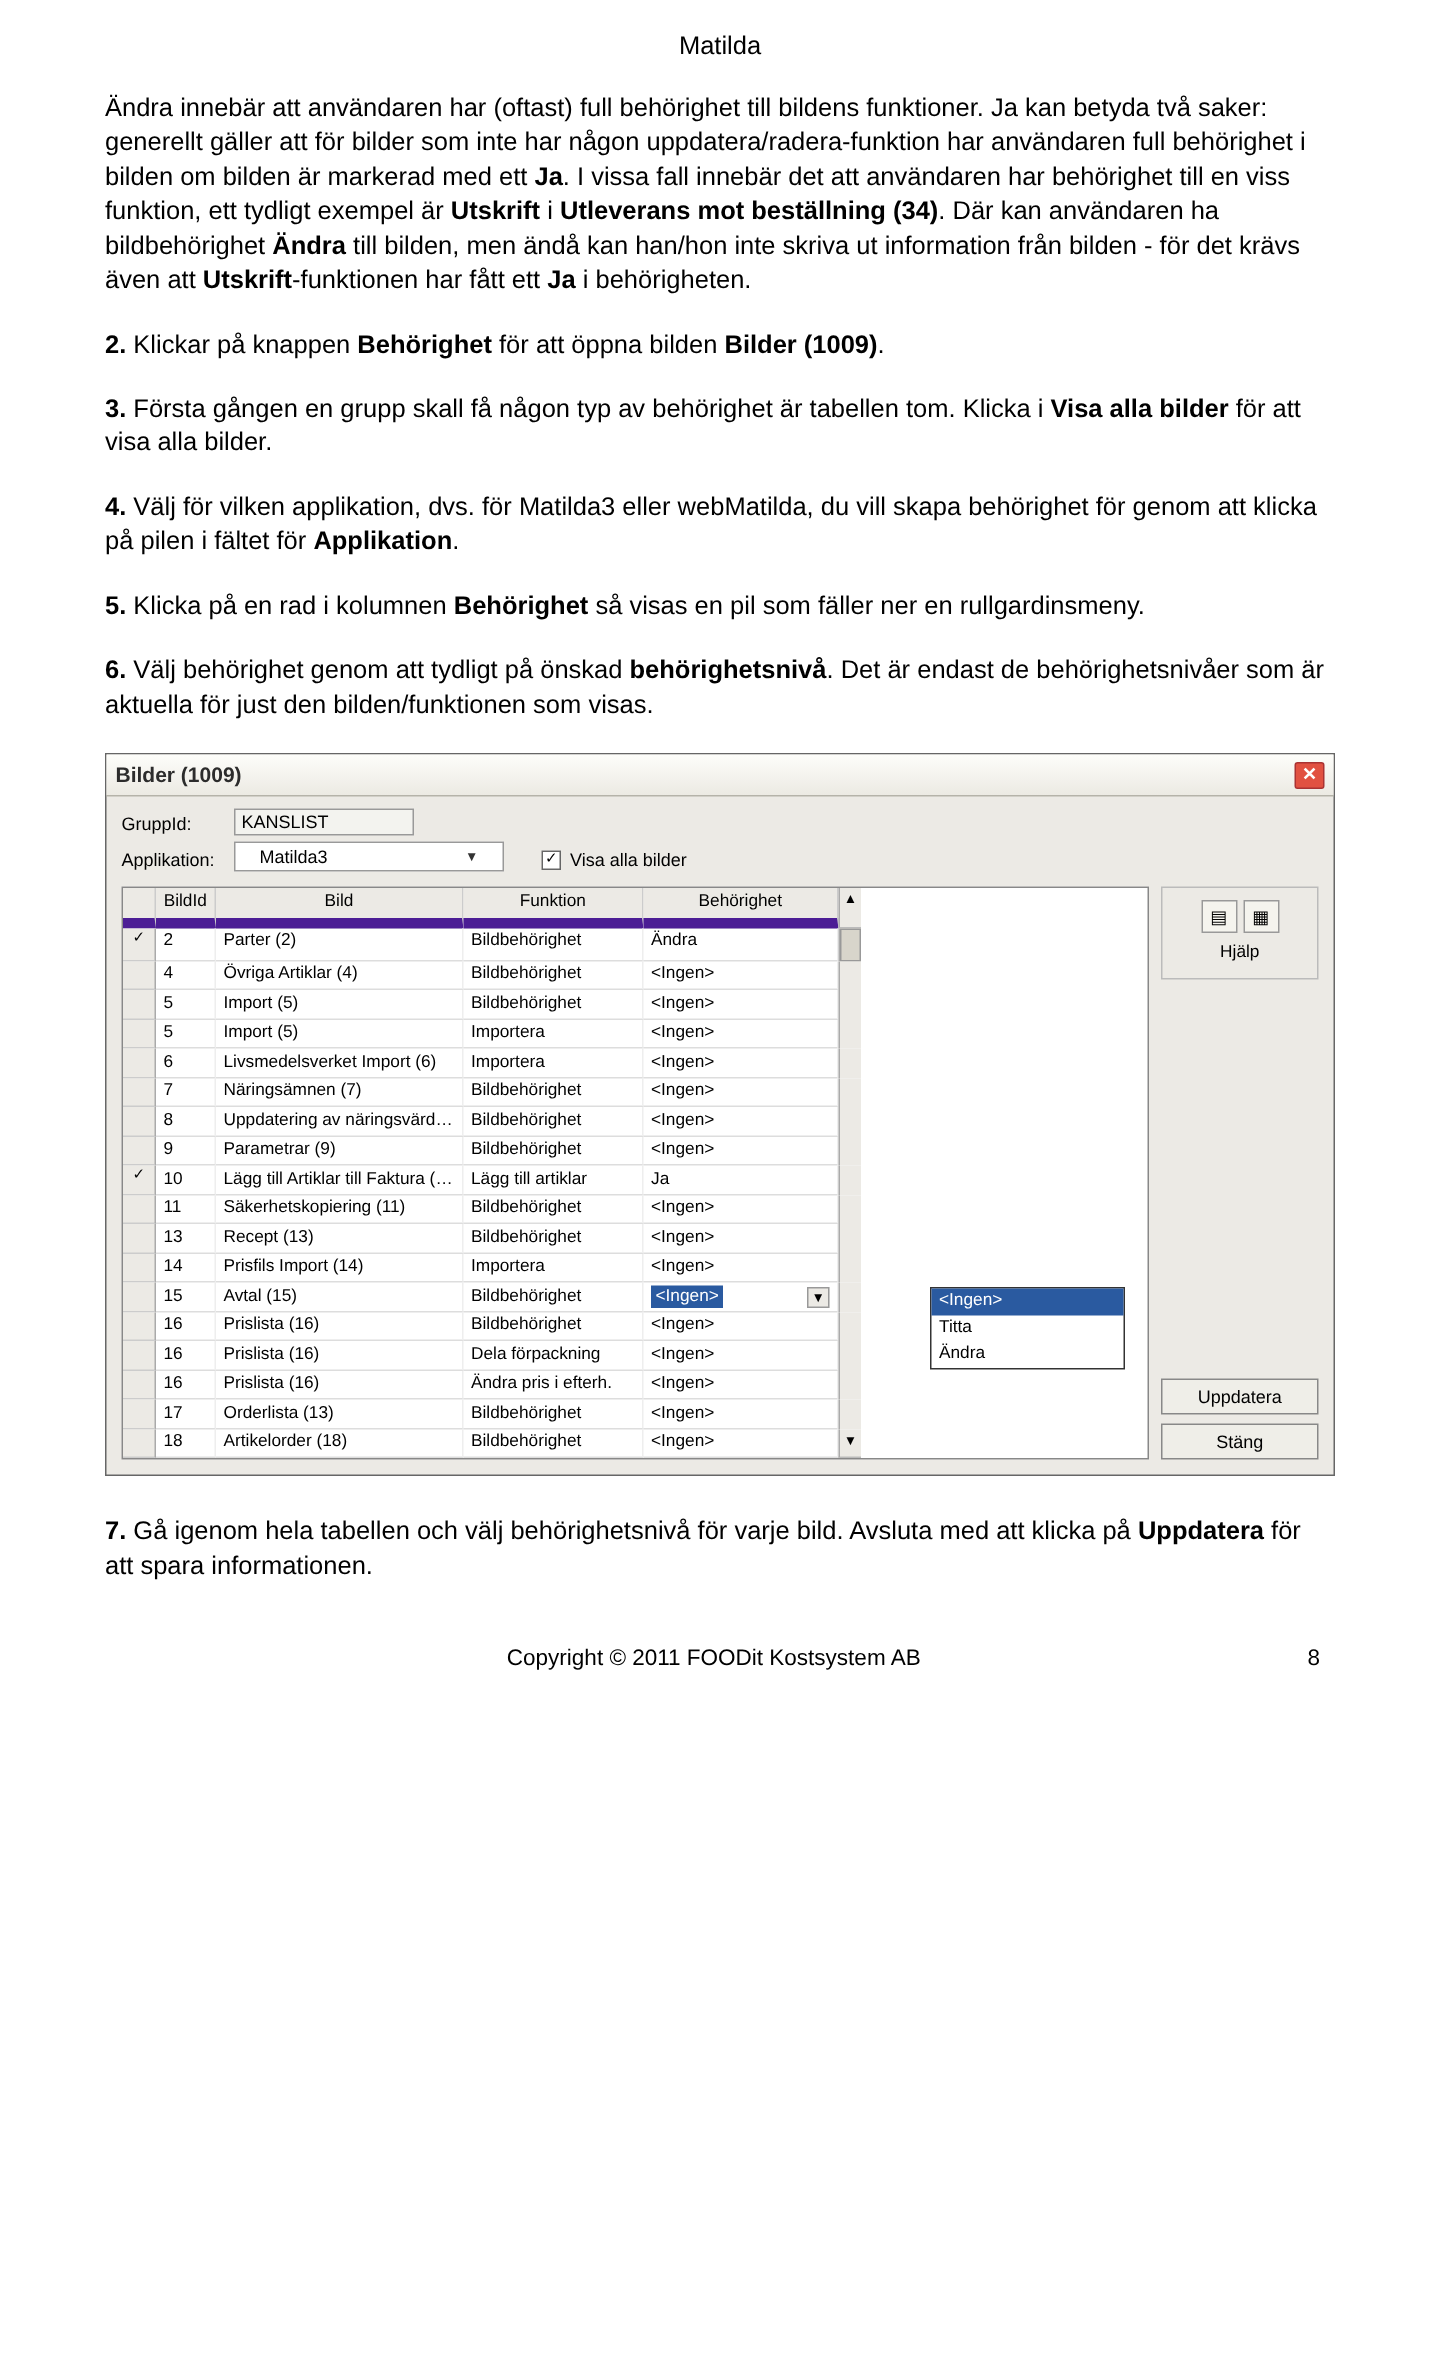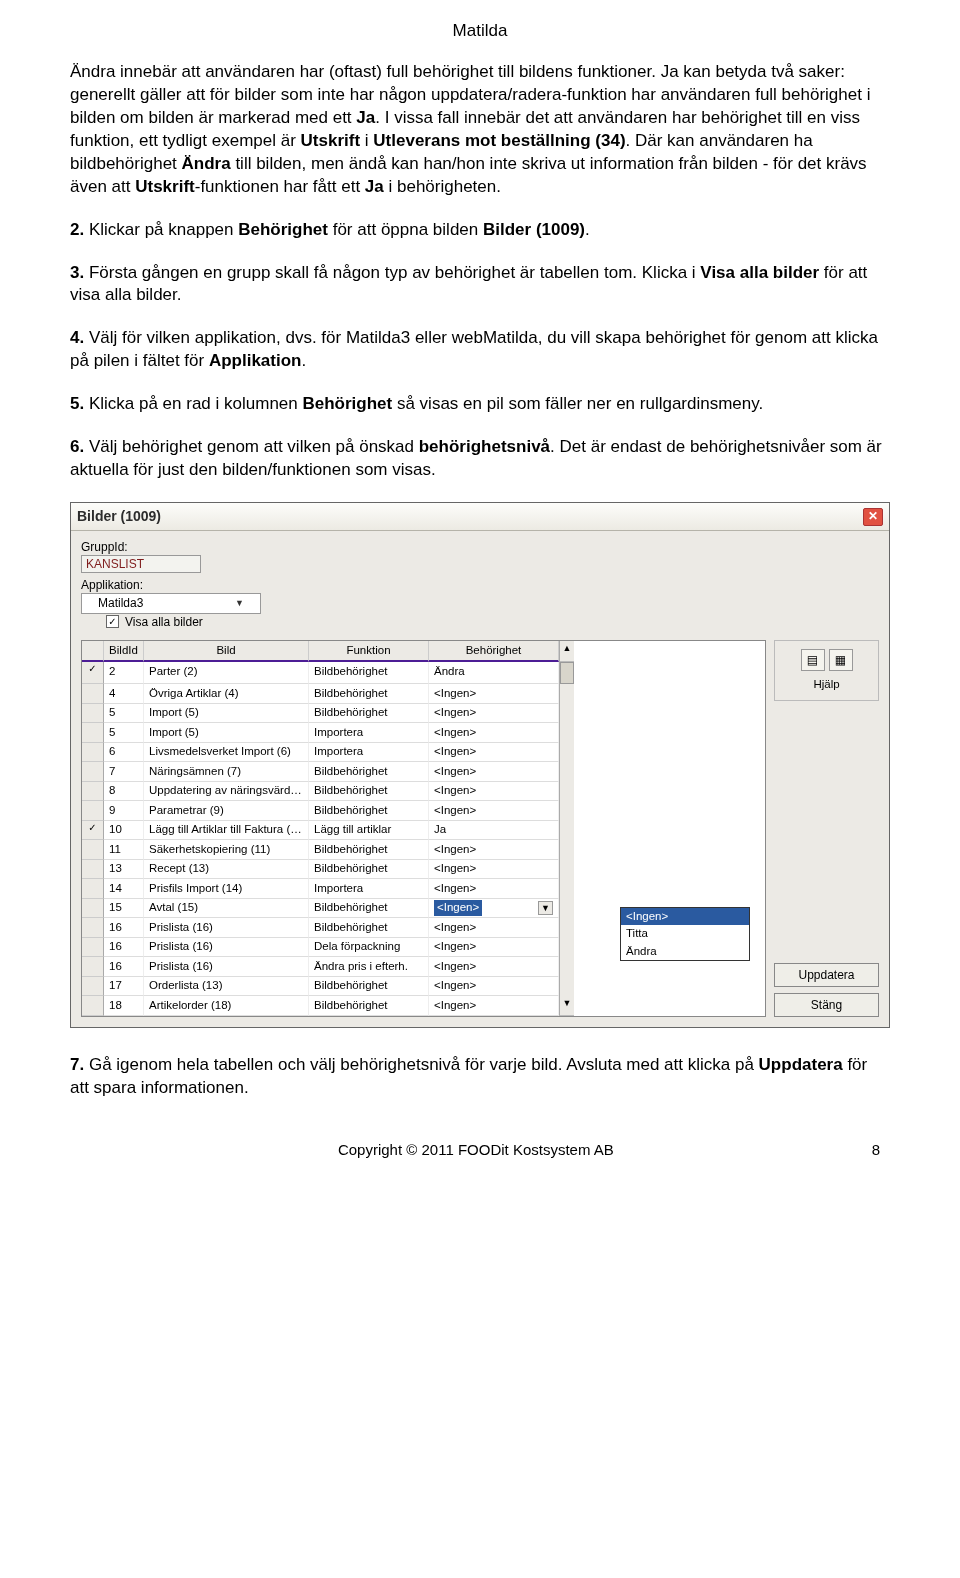"Välj behörighet genom att vilken" span { text: vilken -> tydligt }
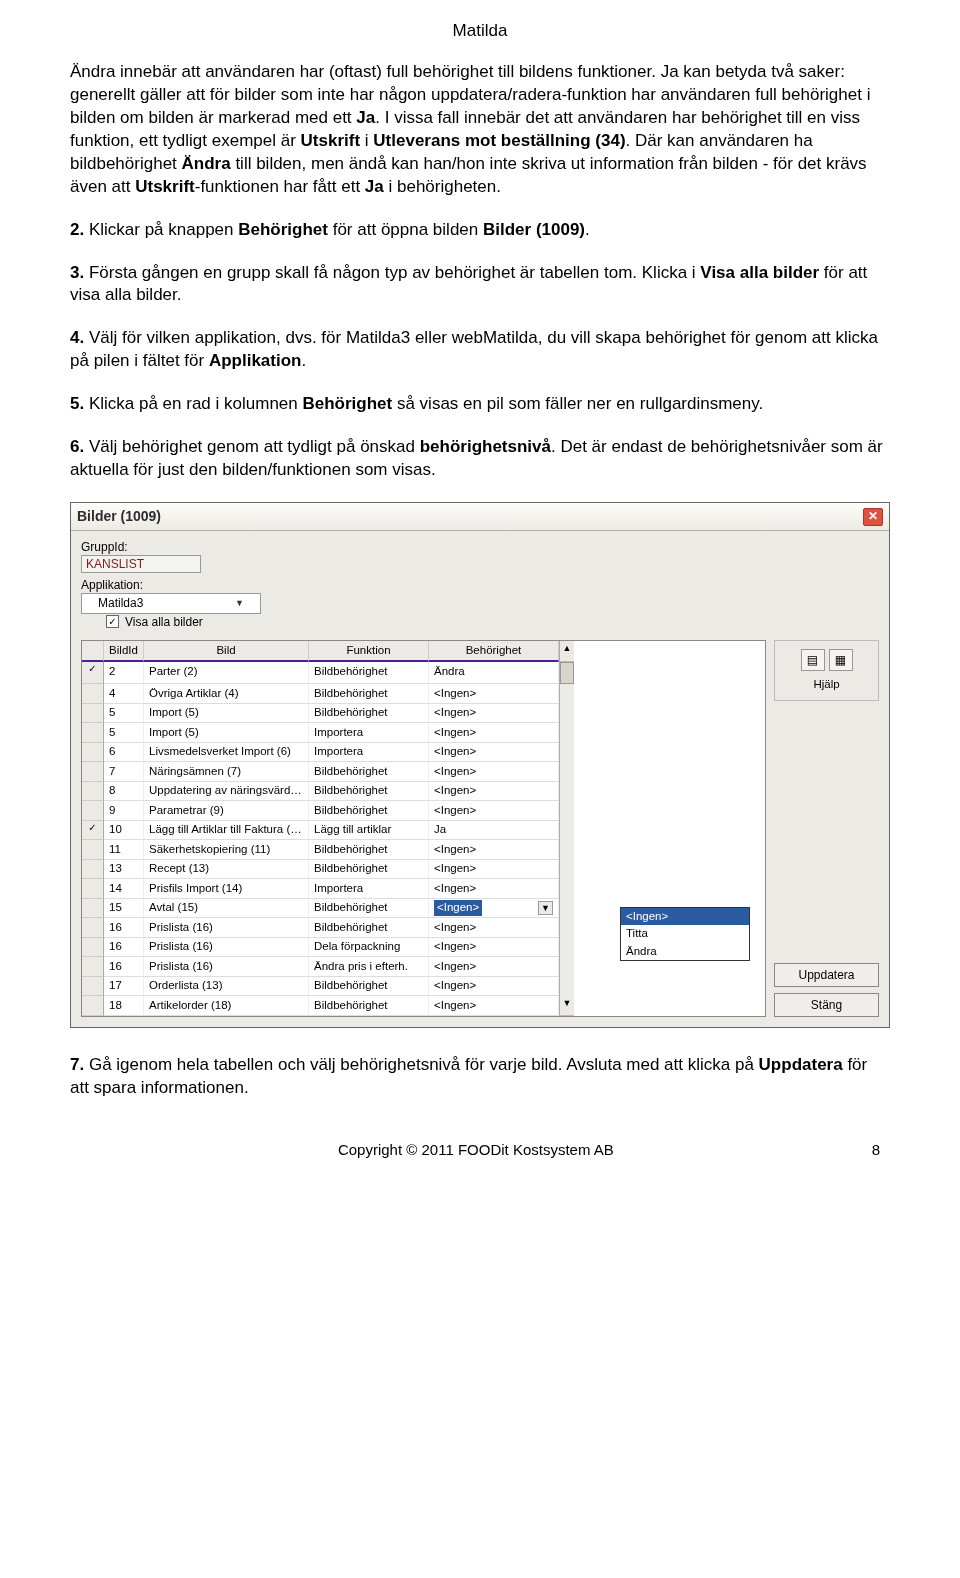"GruppId:" .form-row { align-items: flex-start -> flex-end; flex-direction: column -> none }
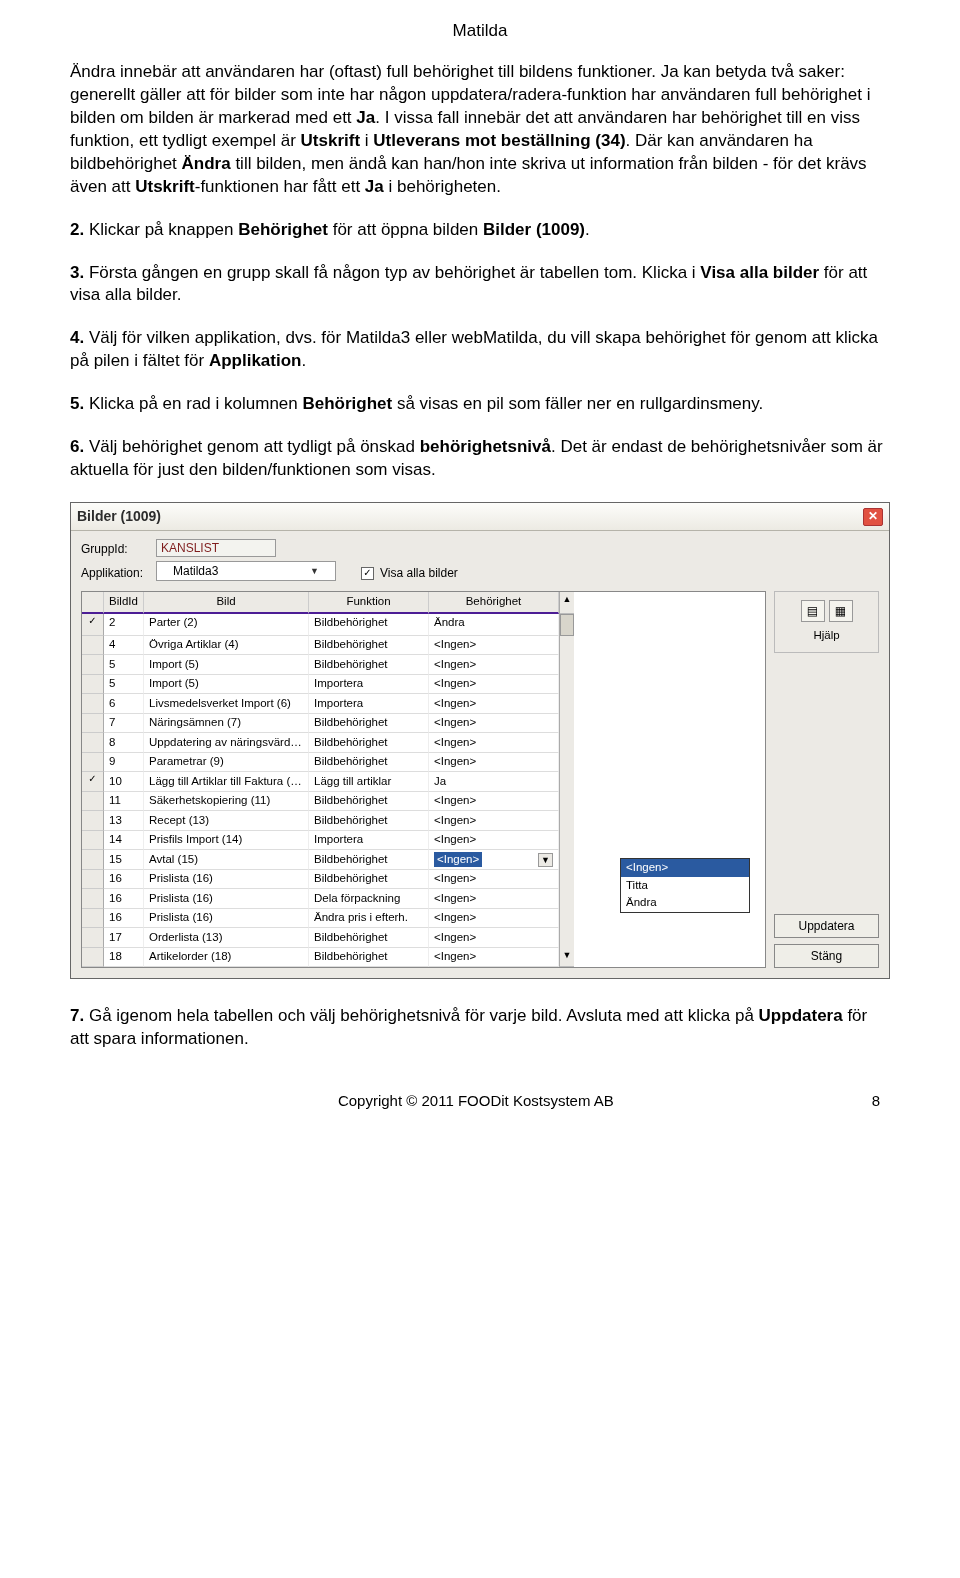"KANSLIST" .text-input[readonly] { color: #7f1d1d -> #000000 }
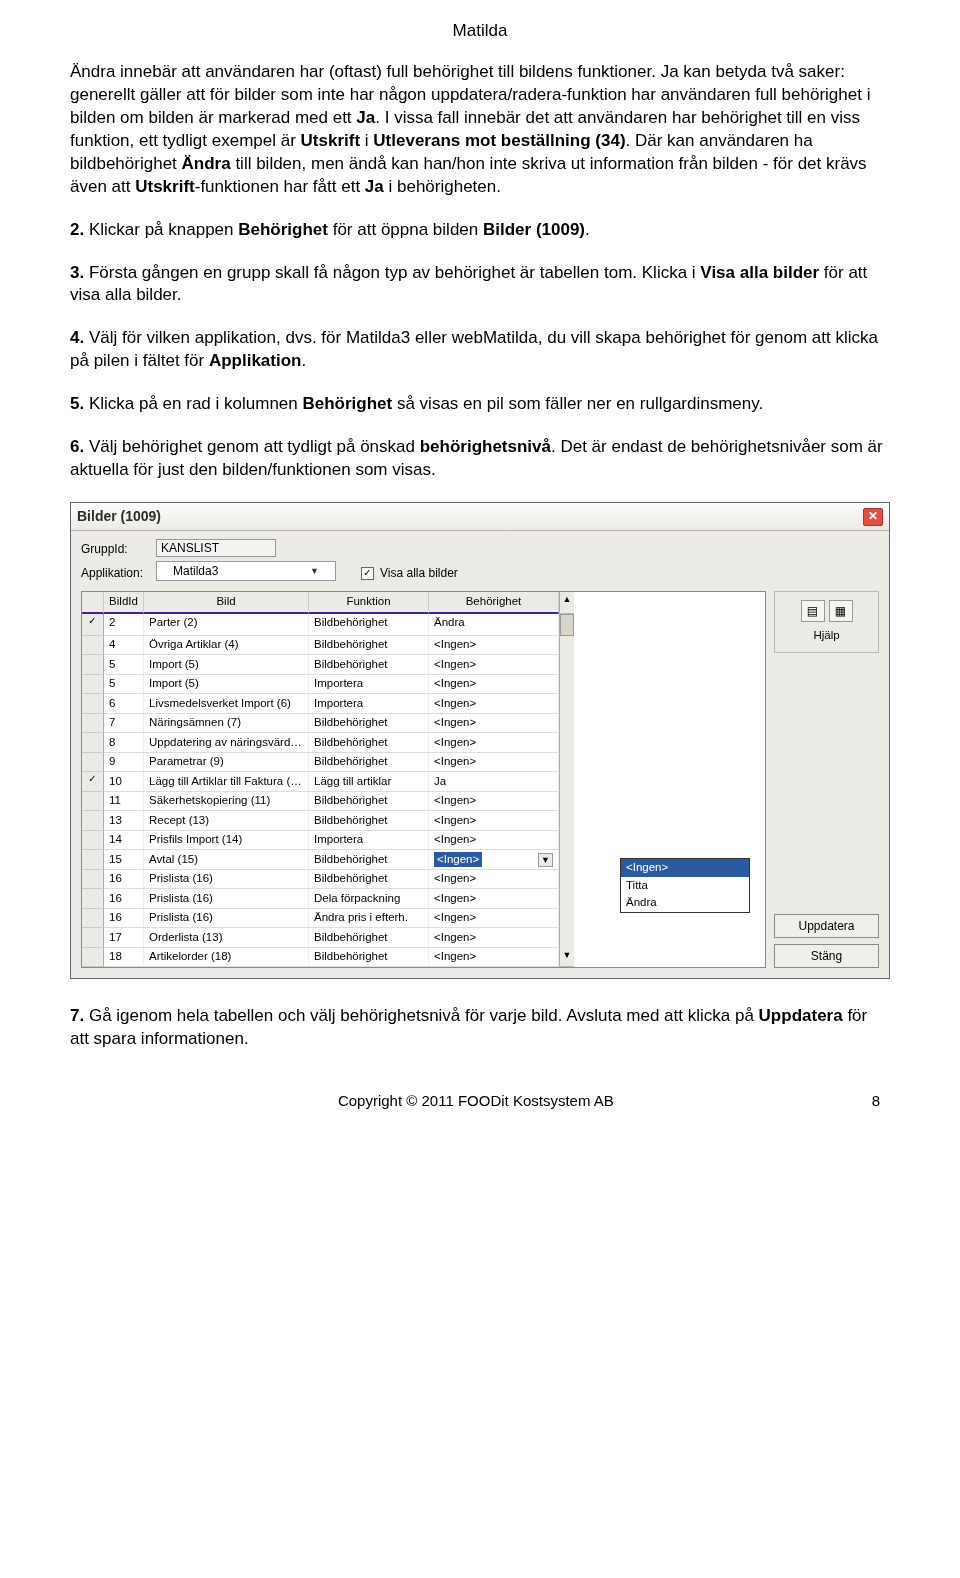"BildId" .grid-header { border-bottom: 2px solid #4c1d95 -> 7px solid #4c1d95 }
